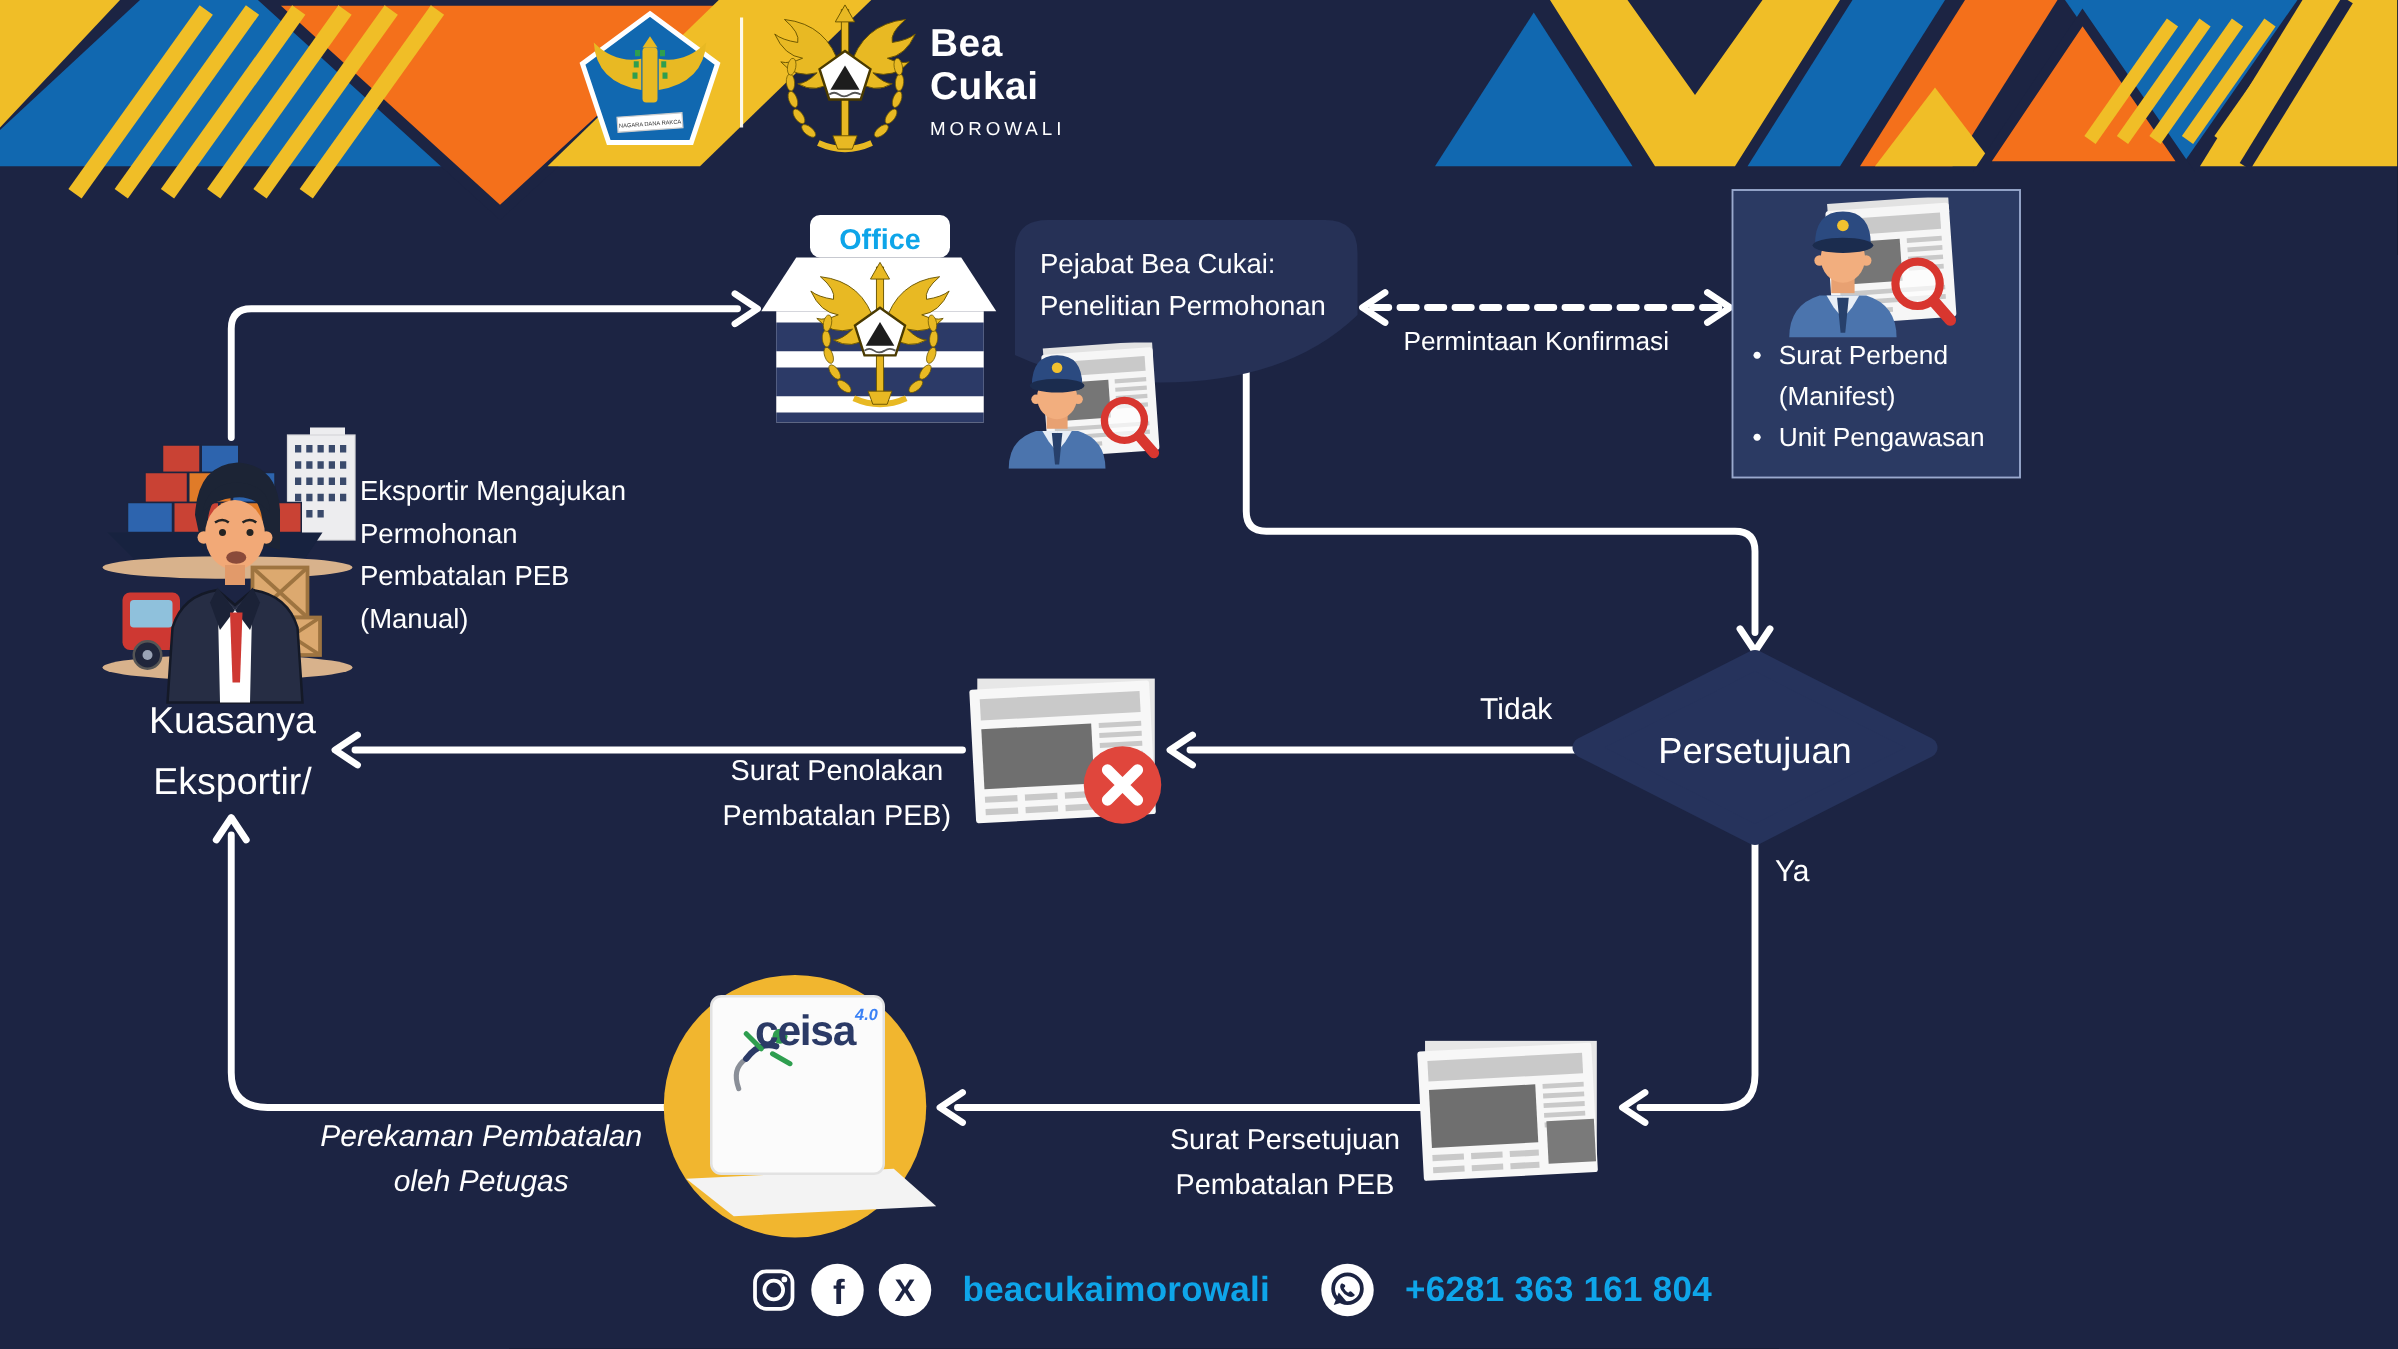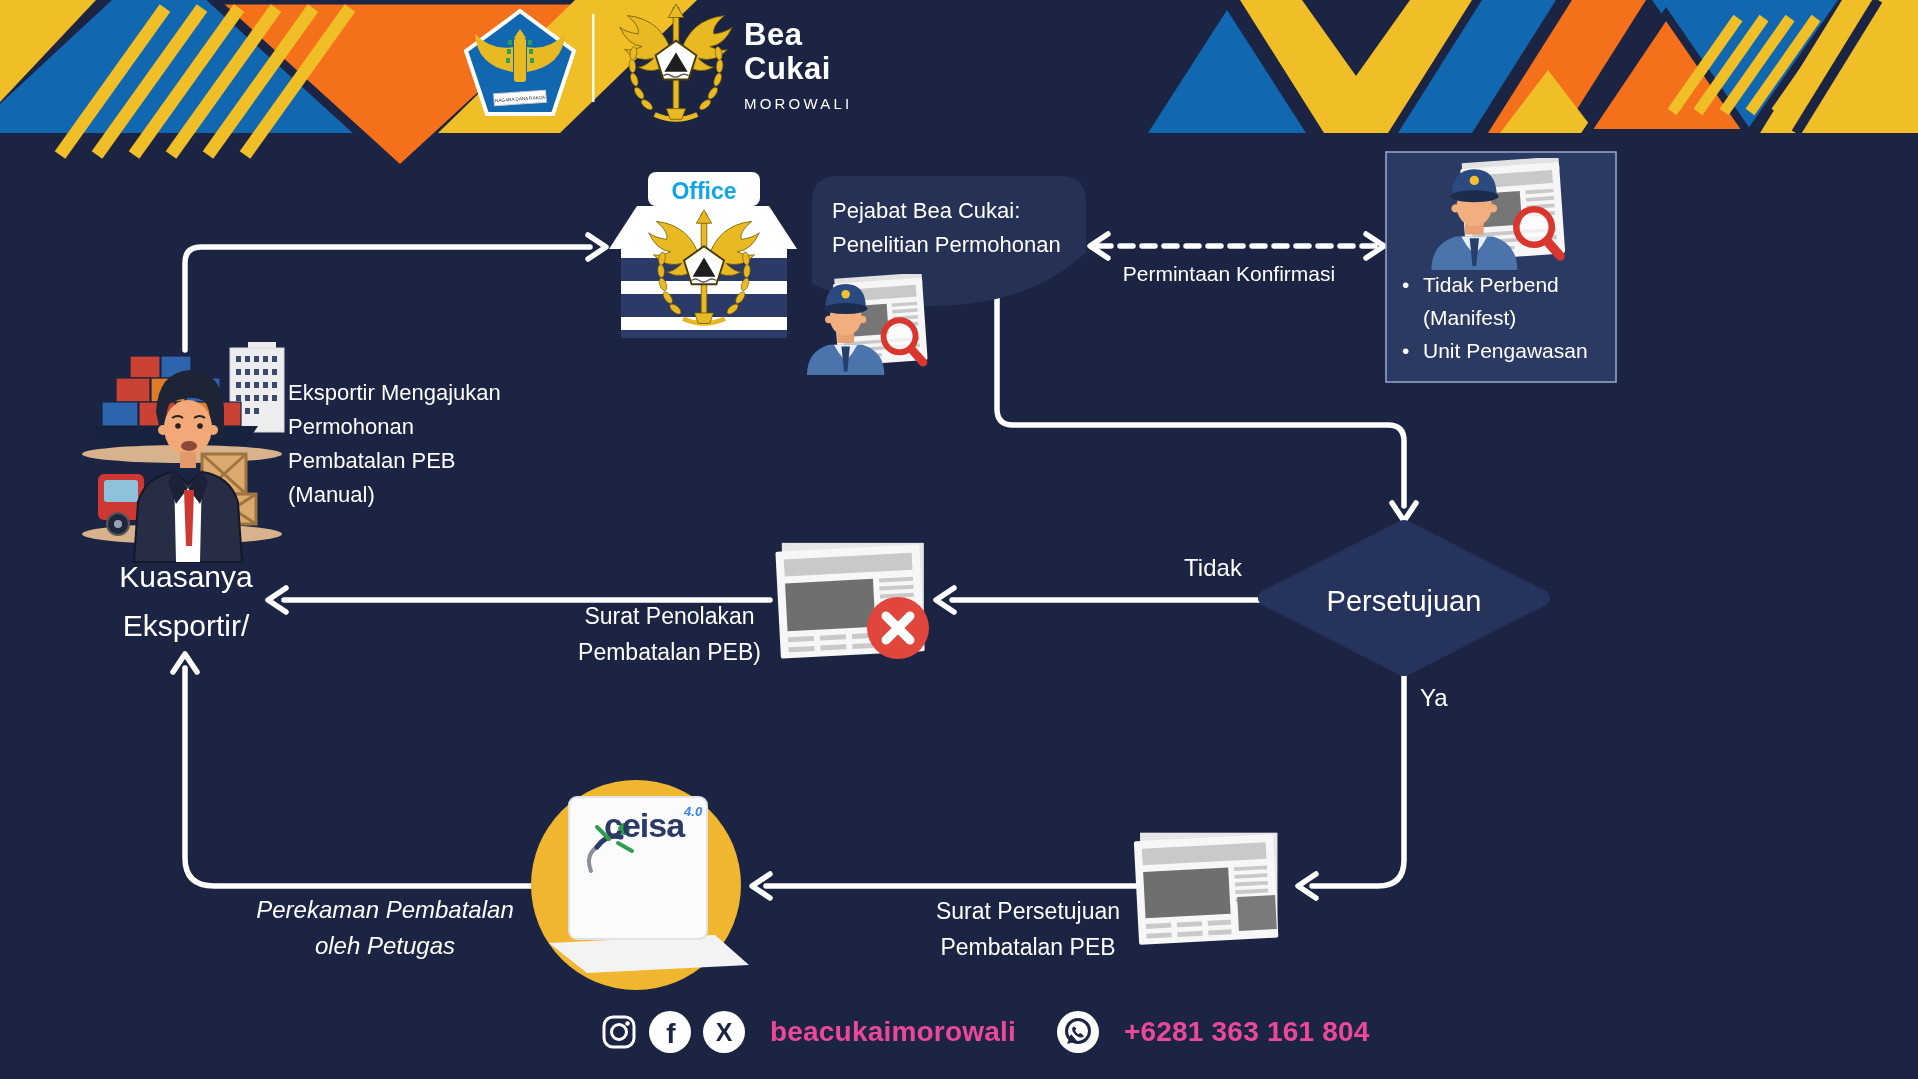"Tidak Perbend" span { text: Tidak -> Surat }
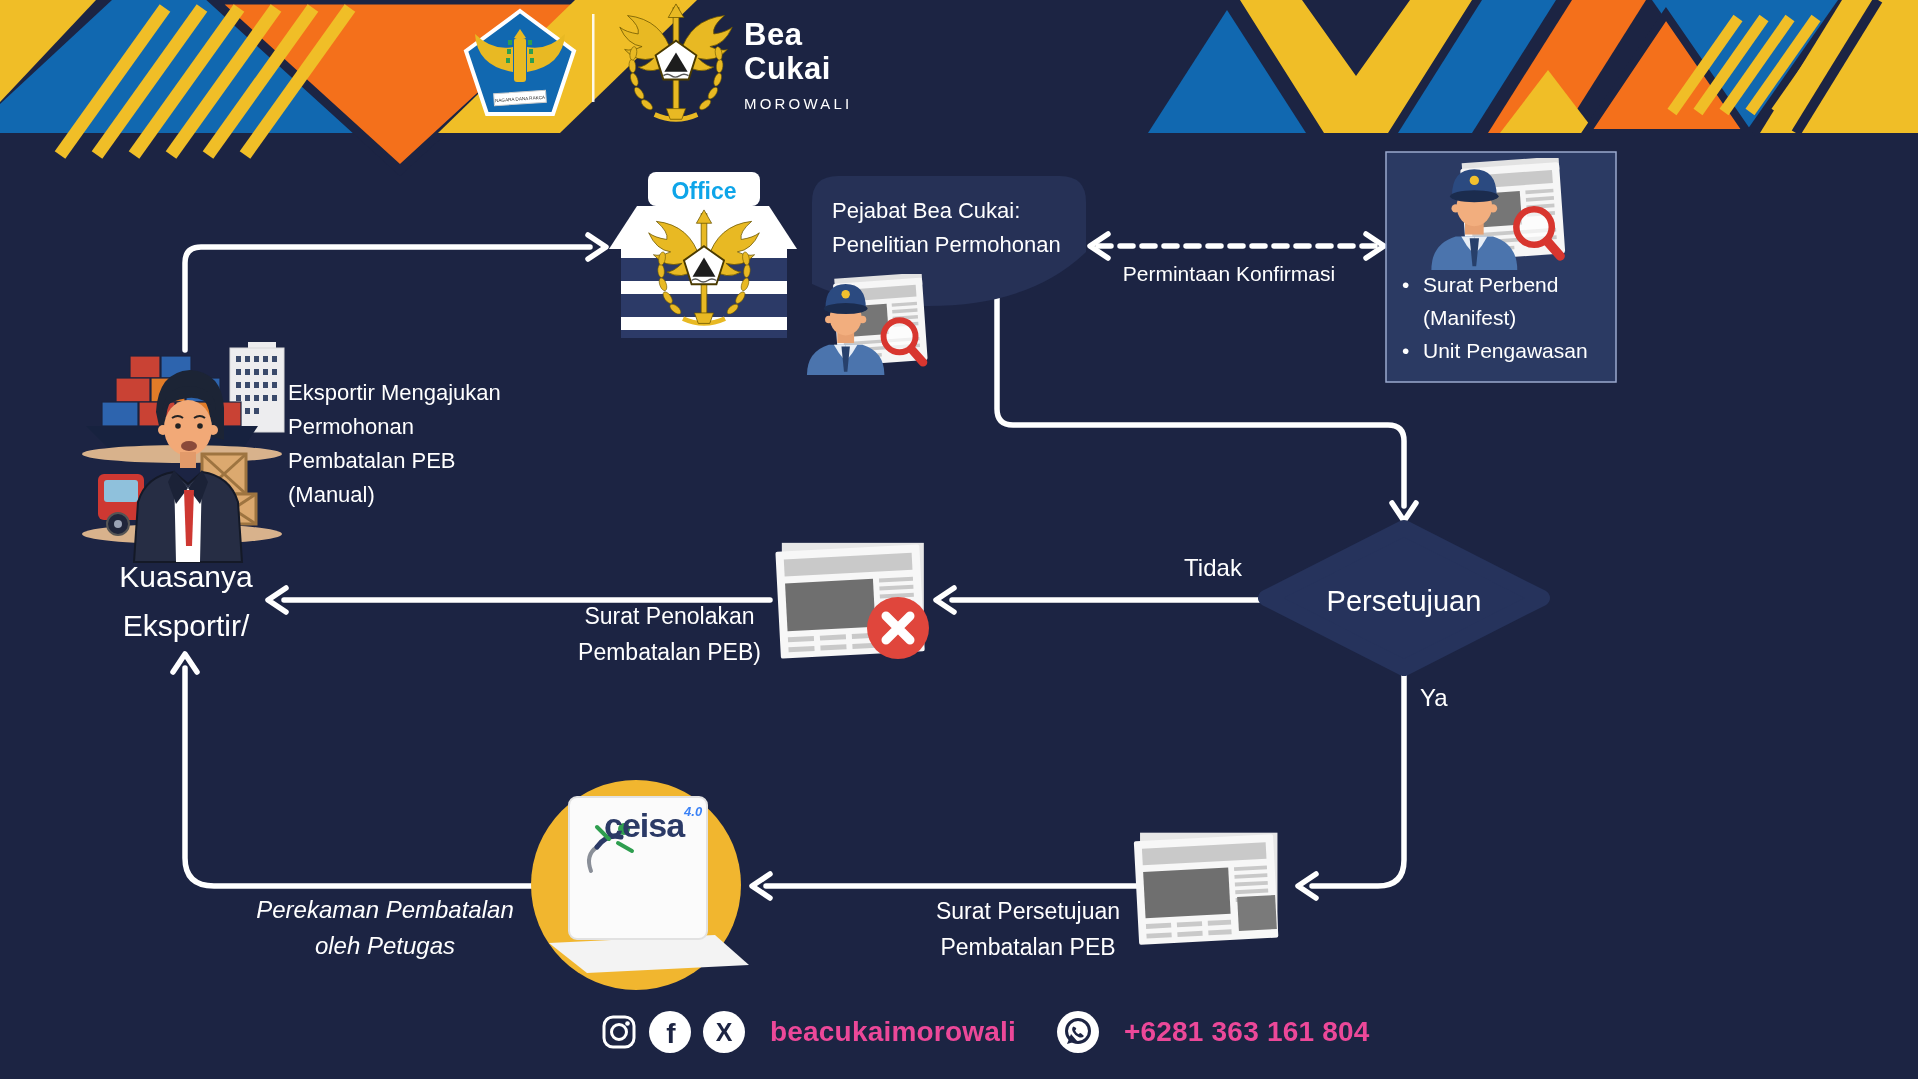"beacukaimorowali" .footer .txt { color: #ec4899 -> #0ea5e9 }
